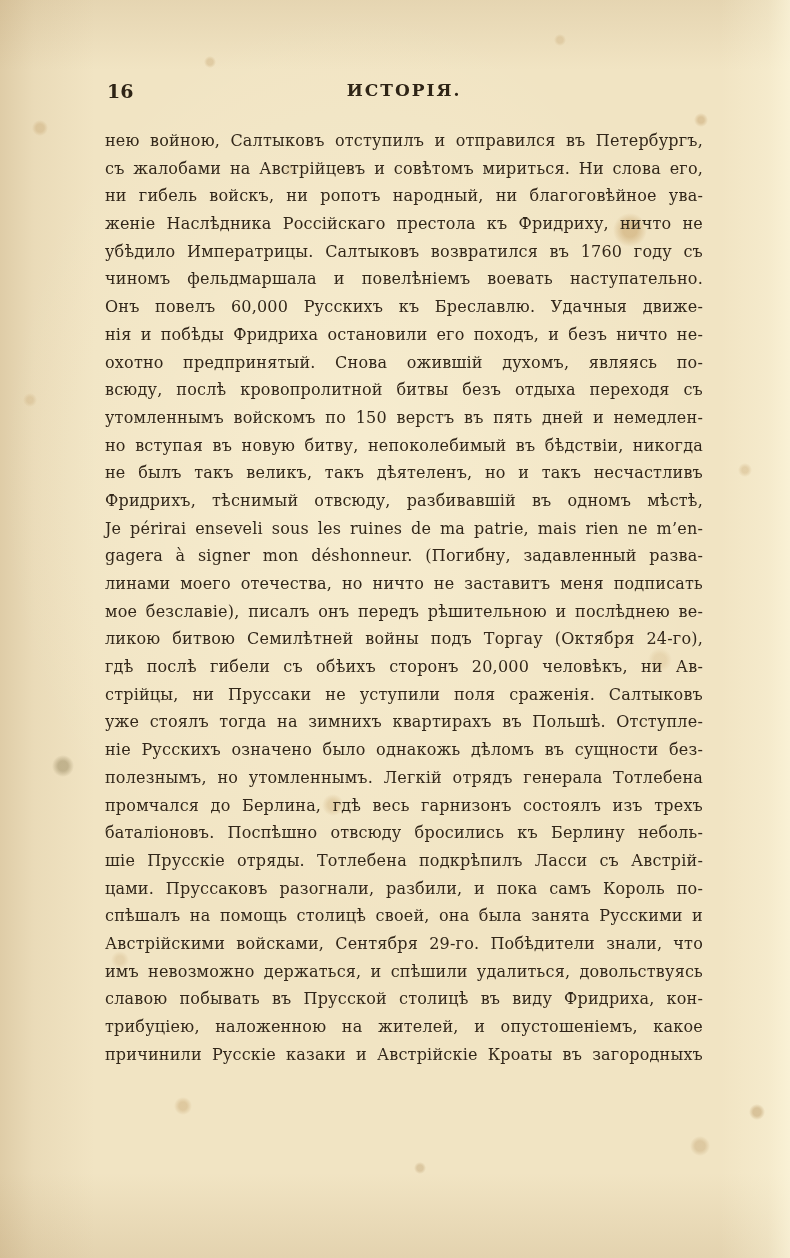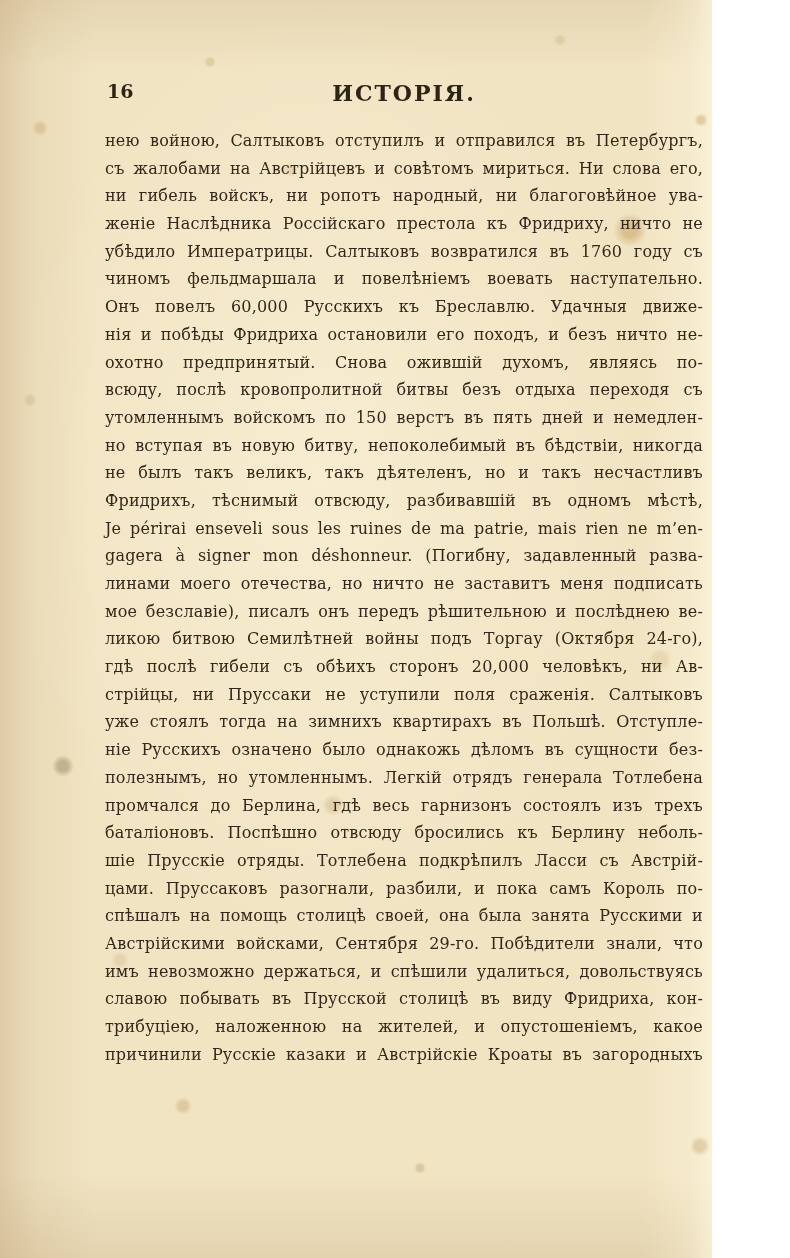"16" .page { width: 712px -> 790px }
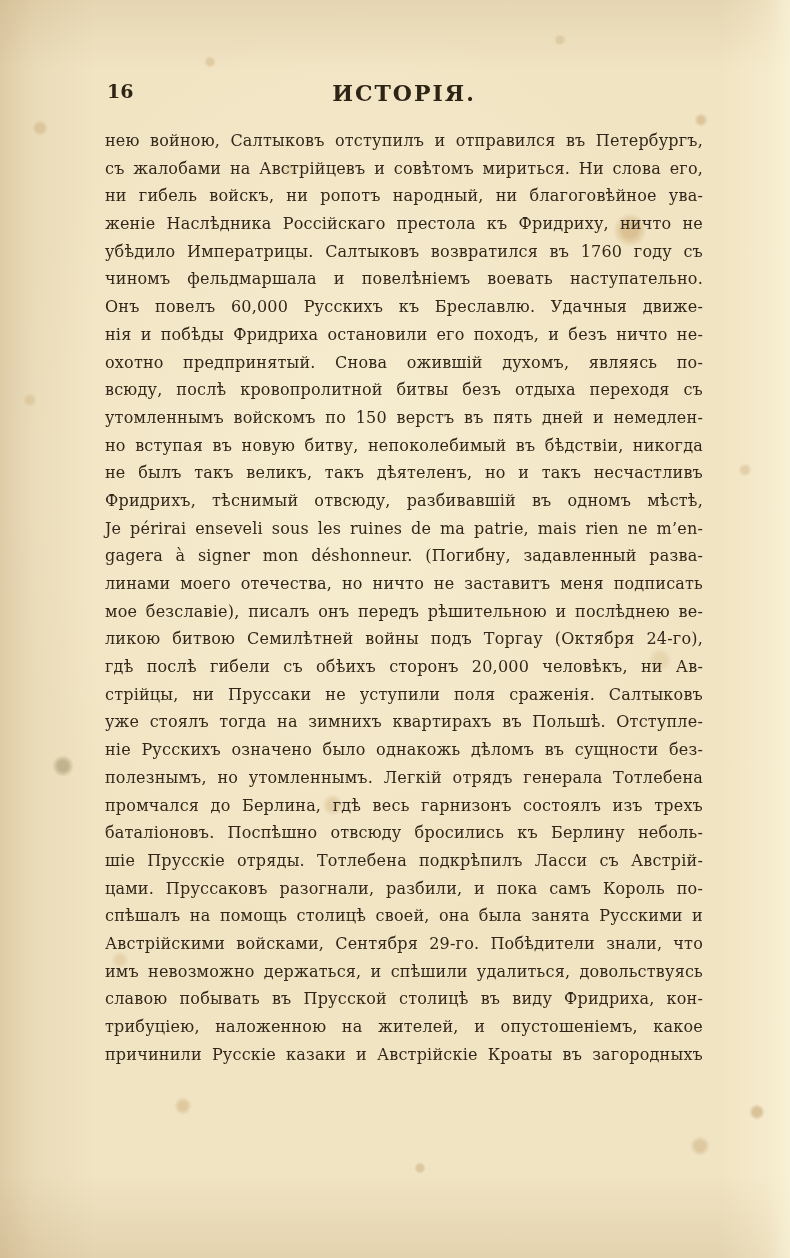"ИСТОРІЯ." .header-title { font-size: 22px -> 17px }
